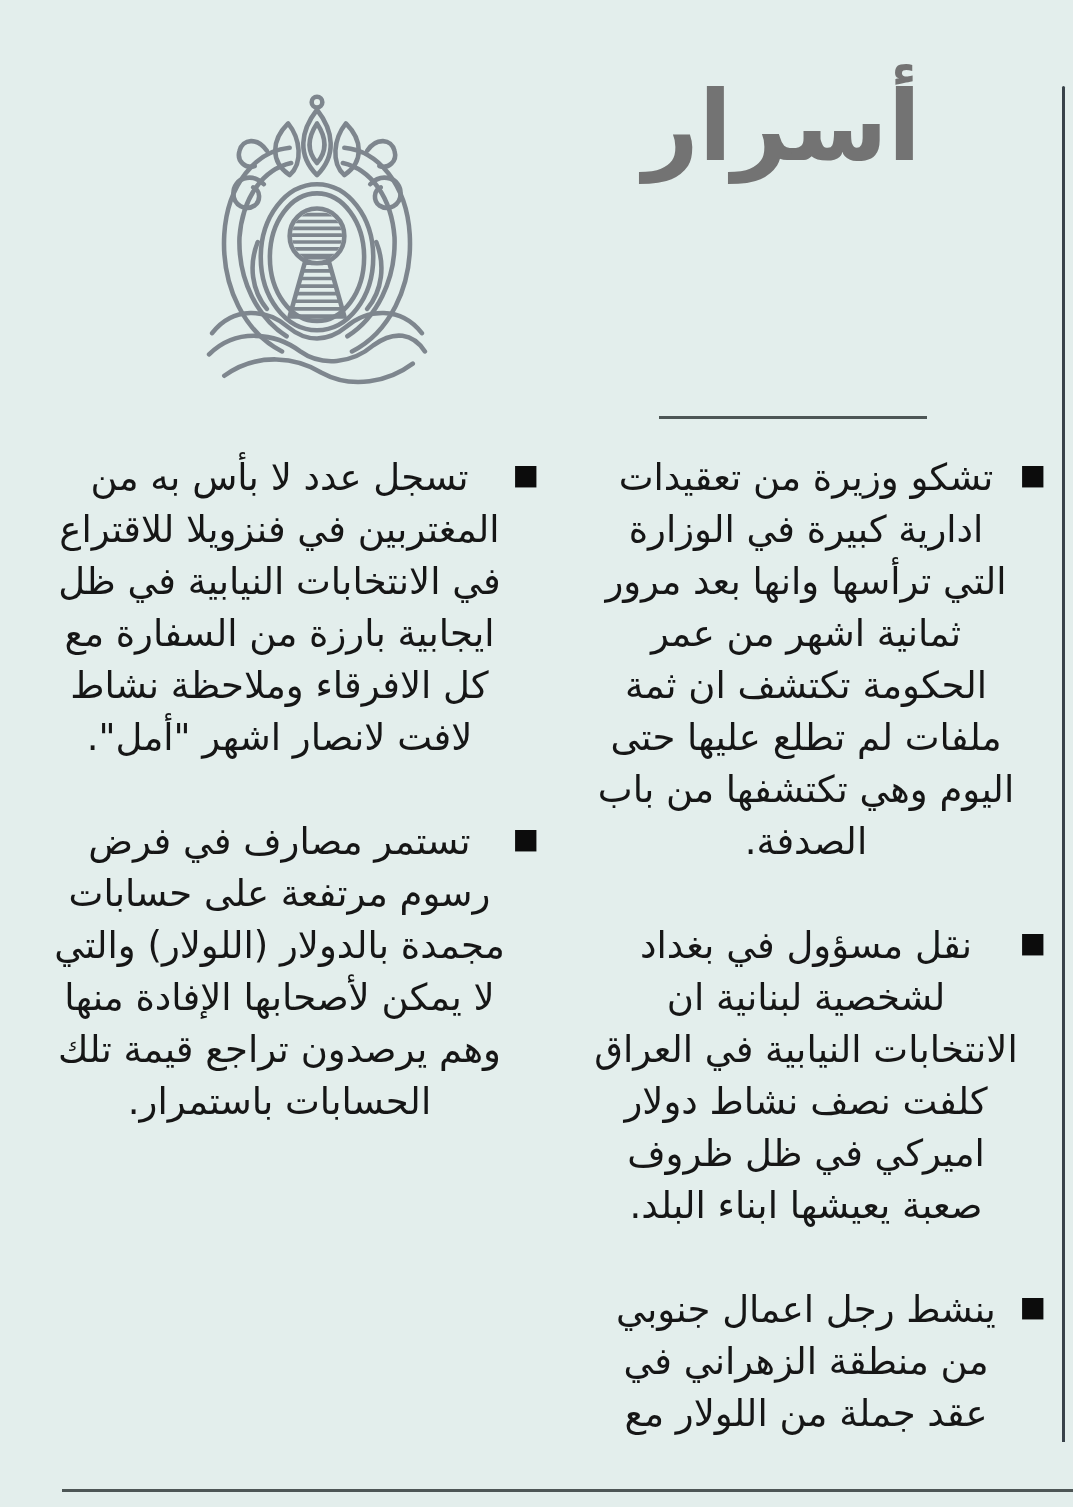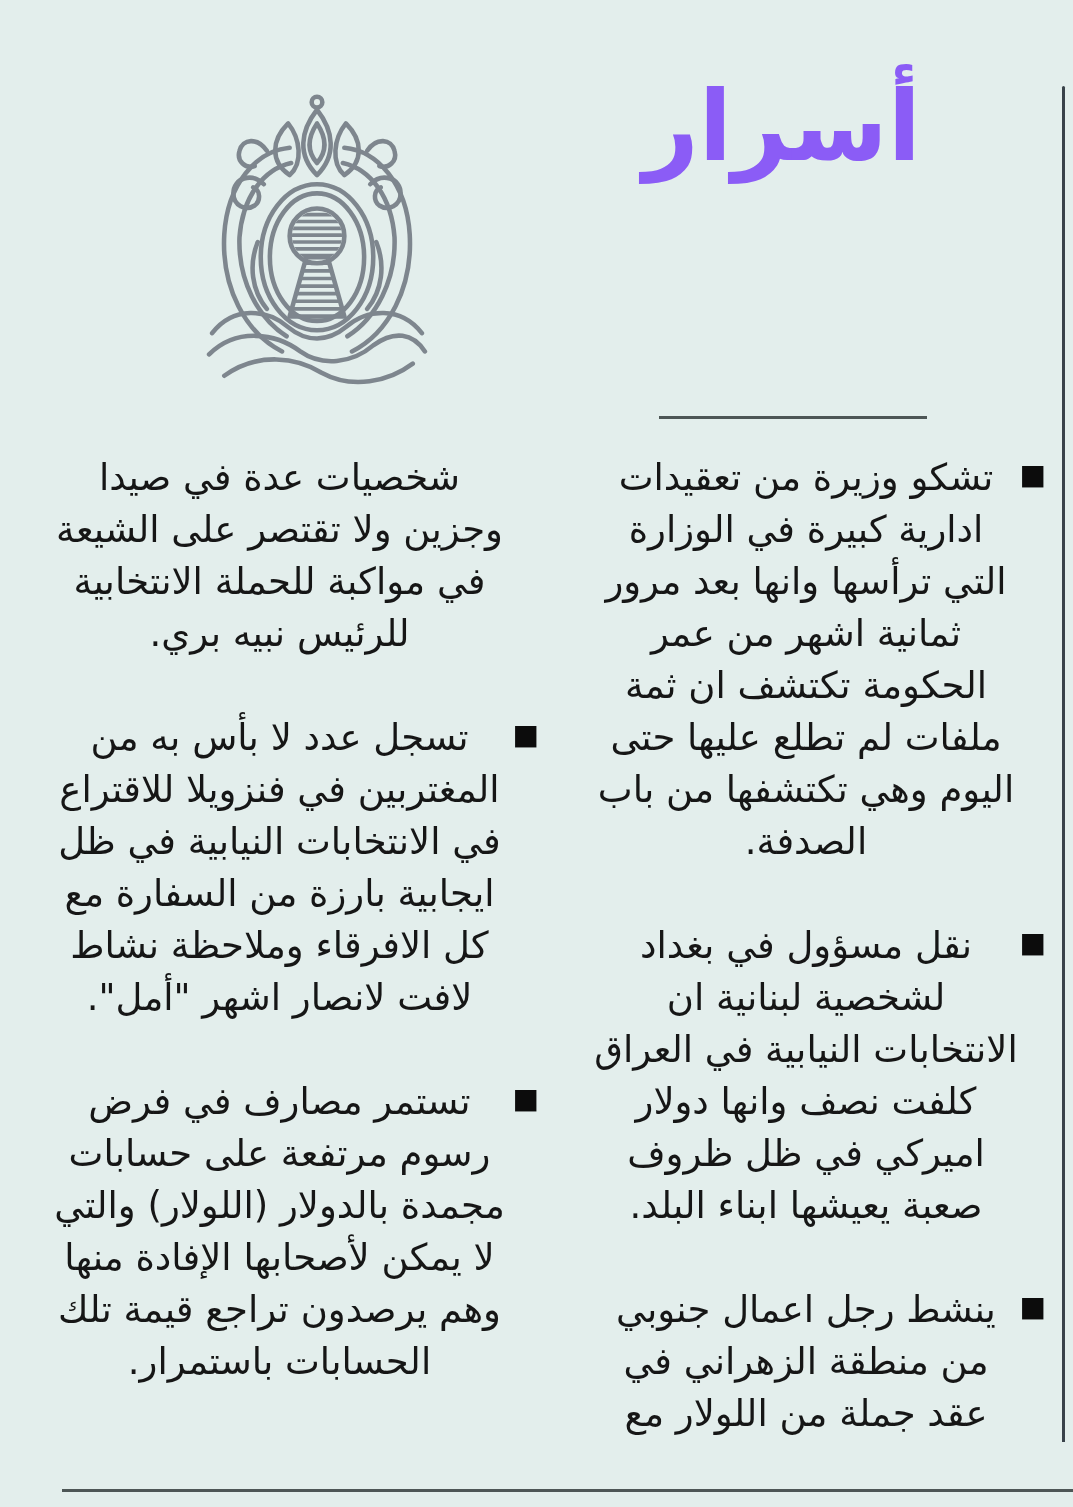"أسرار" .masthead { color: #8b5cf6 -> #737373 }
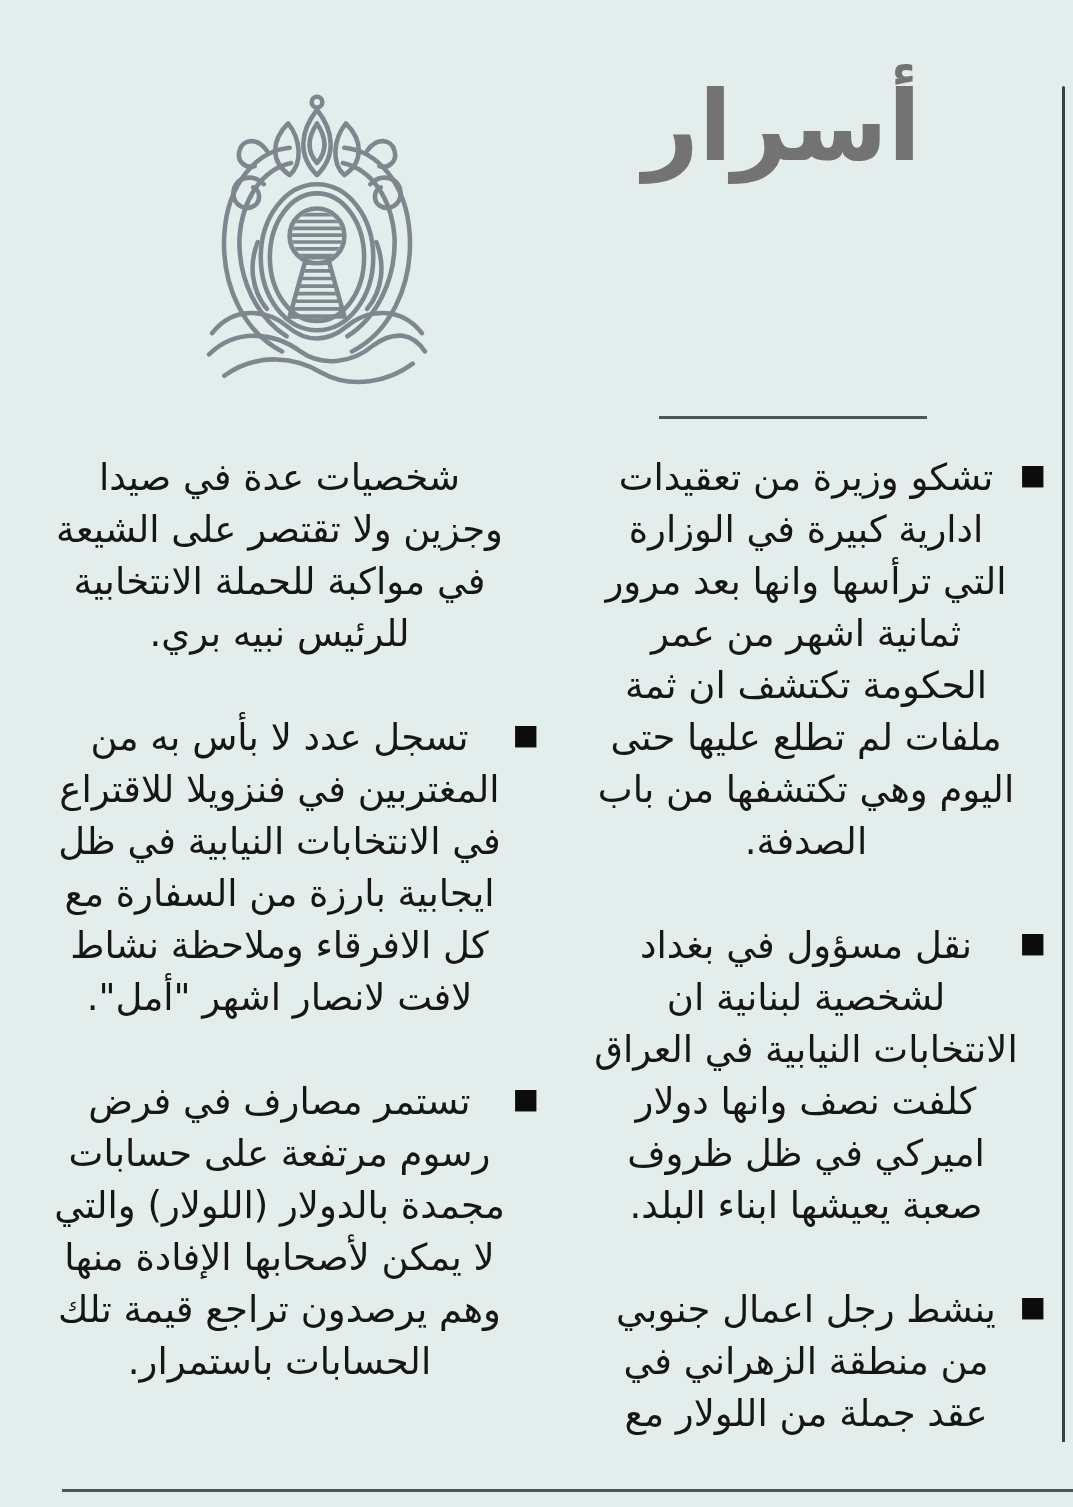"شخصيات عدة في صيدا وجزين" div.para { html: <div> <span></span> <div>شخصيات عدة في صيدا وجزين ولا تقتصر على الشيعة في مواكبة للحملة الانتخابية للرئيس نبيه بري.</div> </div> -> none }
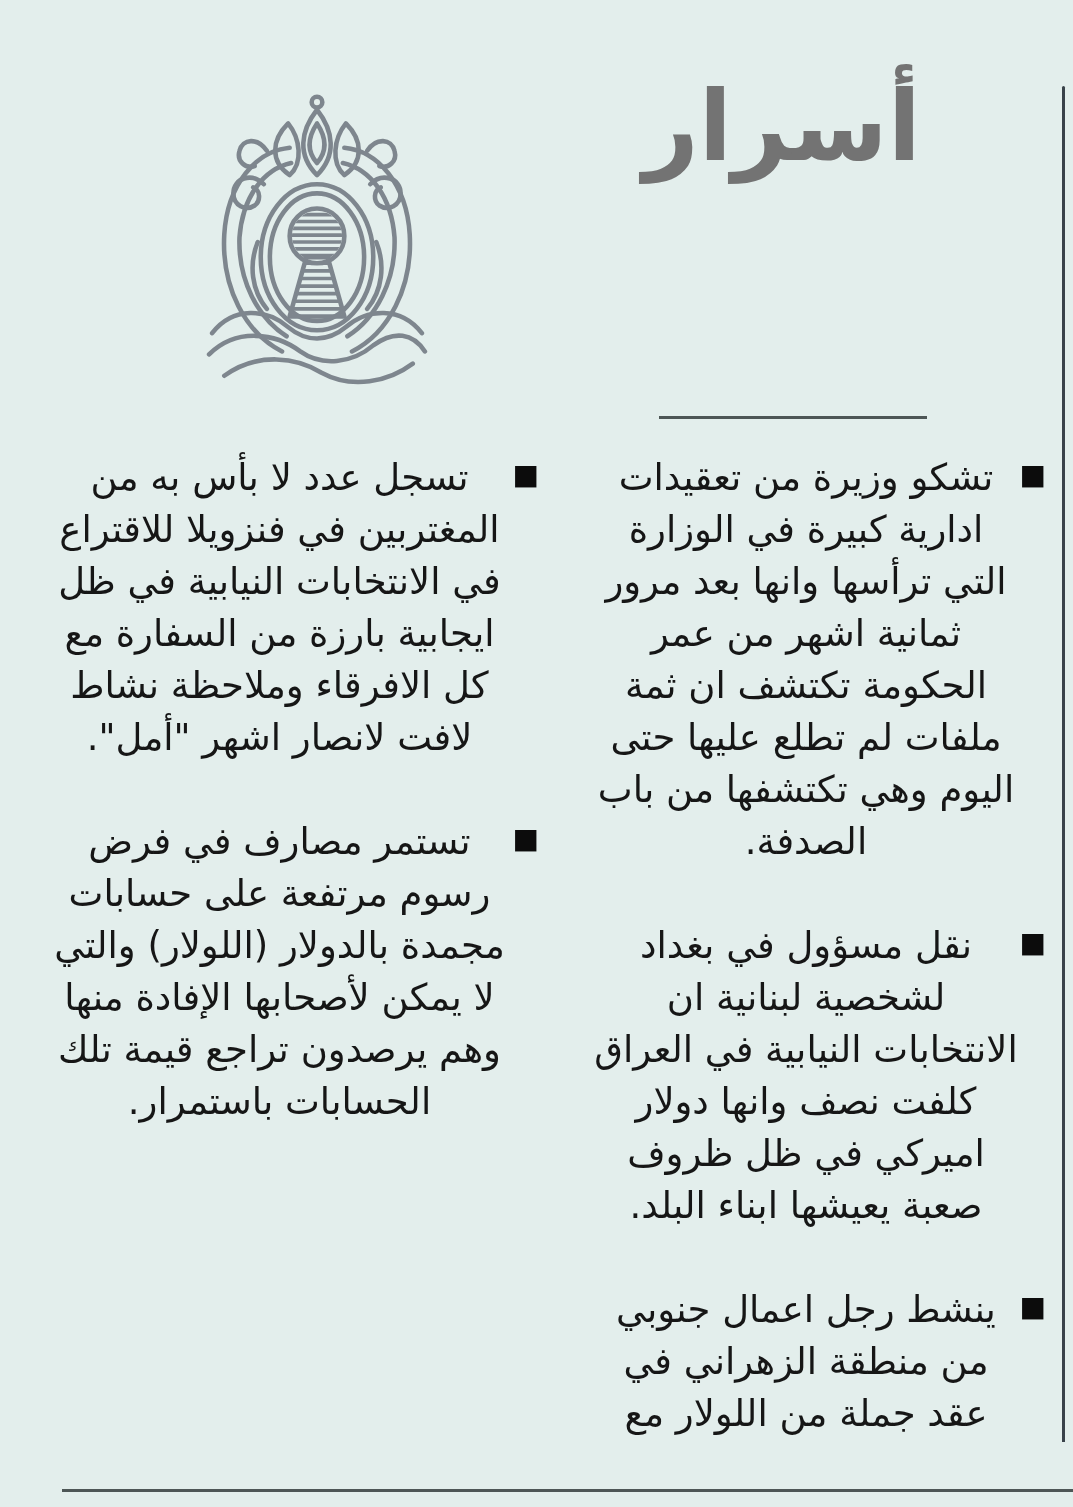"نقل مسؤول في بغداد لشخصية" div.ptext { text: وانها -> نشاط }
